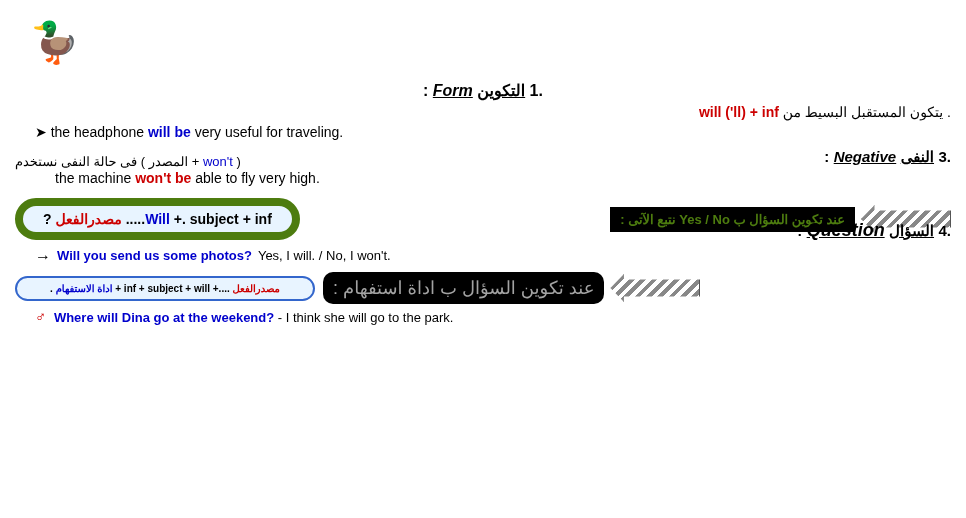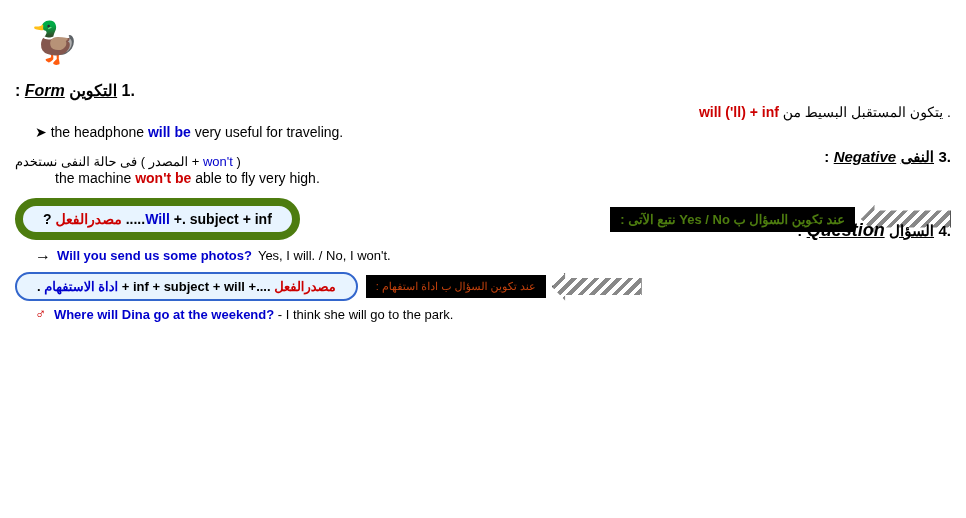".1 التكوين Form :" .section-form { text-align: left -> center }
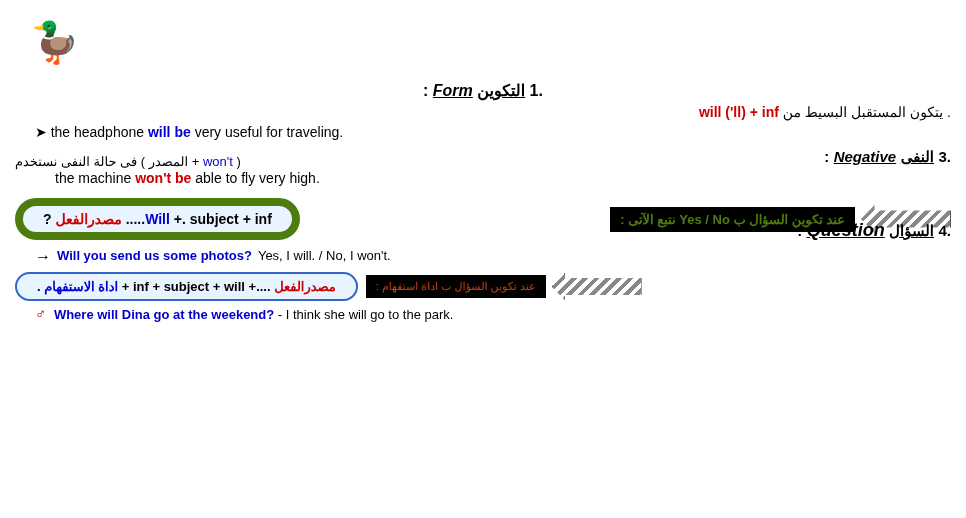"مصدرالفعل ....+ inf + subject" .oval-box2 { font-size: 13px -> 10px }
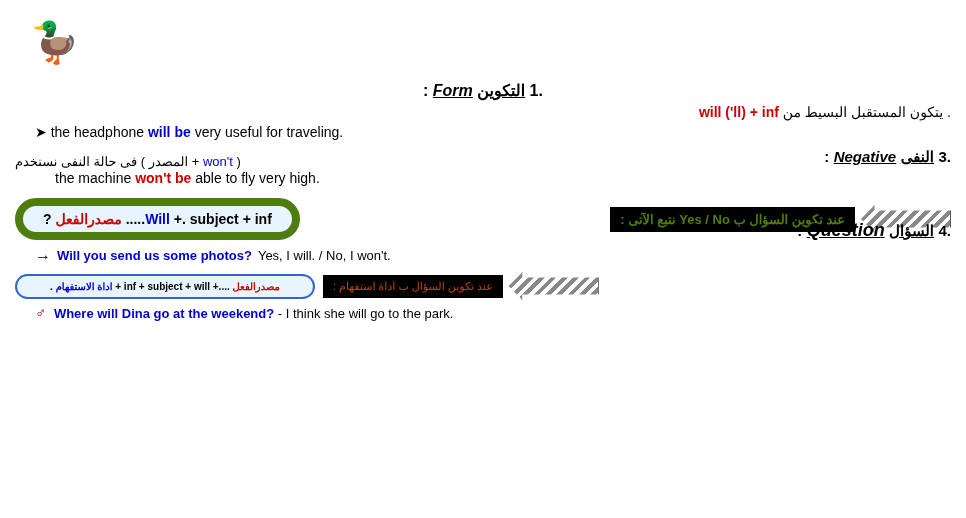"عند تكوين السؤال ب اداة" .black-box2 { border-radius: none -> 10px; color: #c2410c -> #a3a3a3; font-size: 11px -> 18px }
